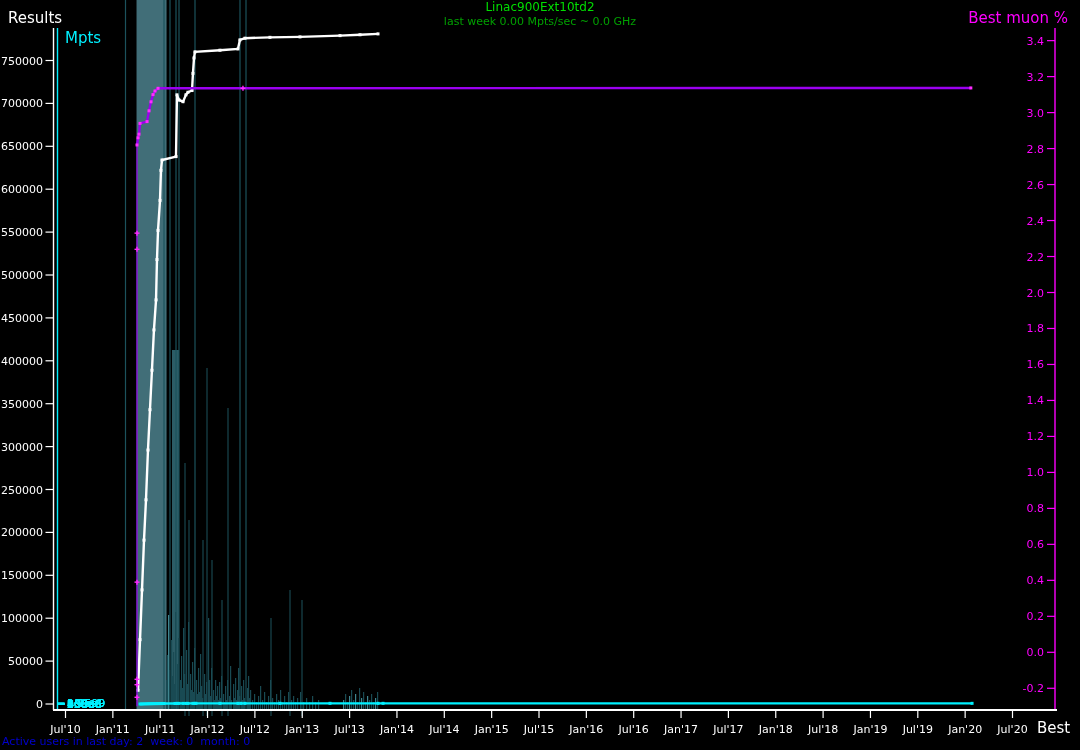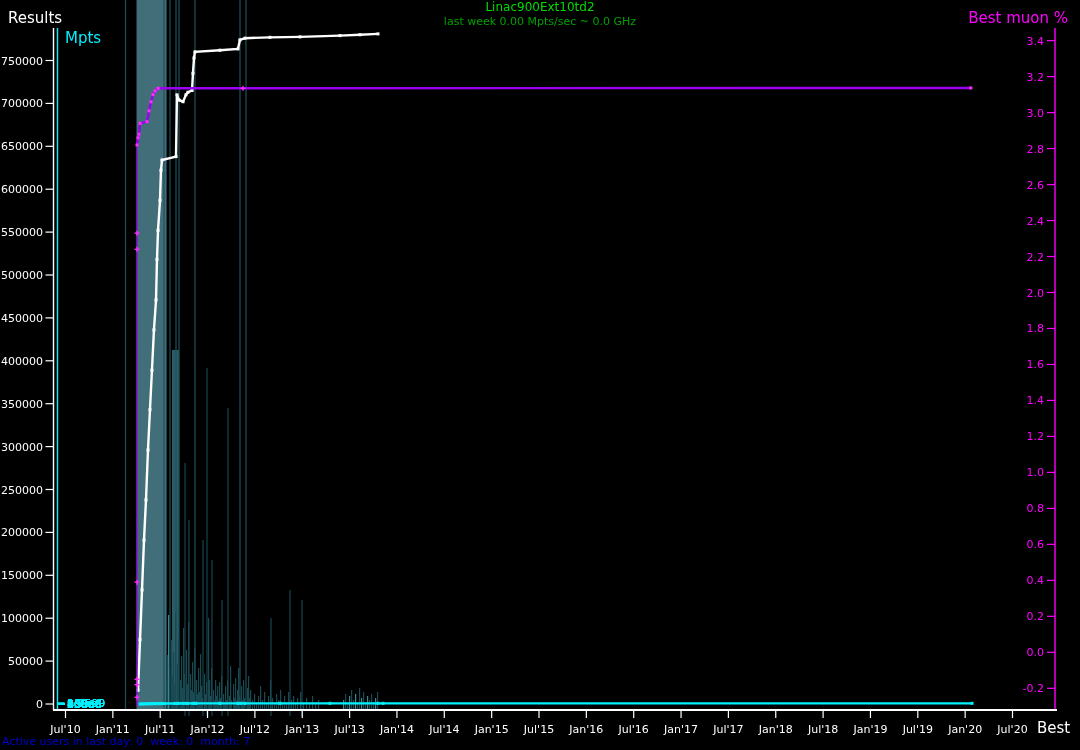"Active users in last day:" div.lbl { text: 0  week: 0  month: 7 -> 2  week: 0  month: 0 }
